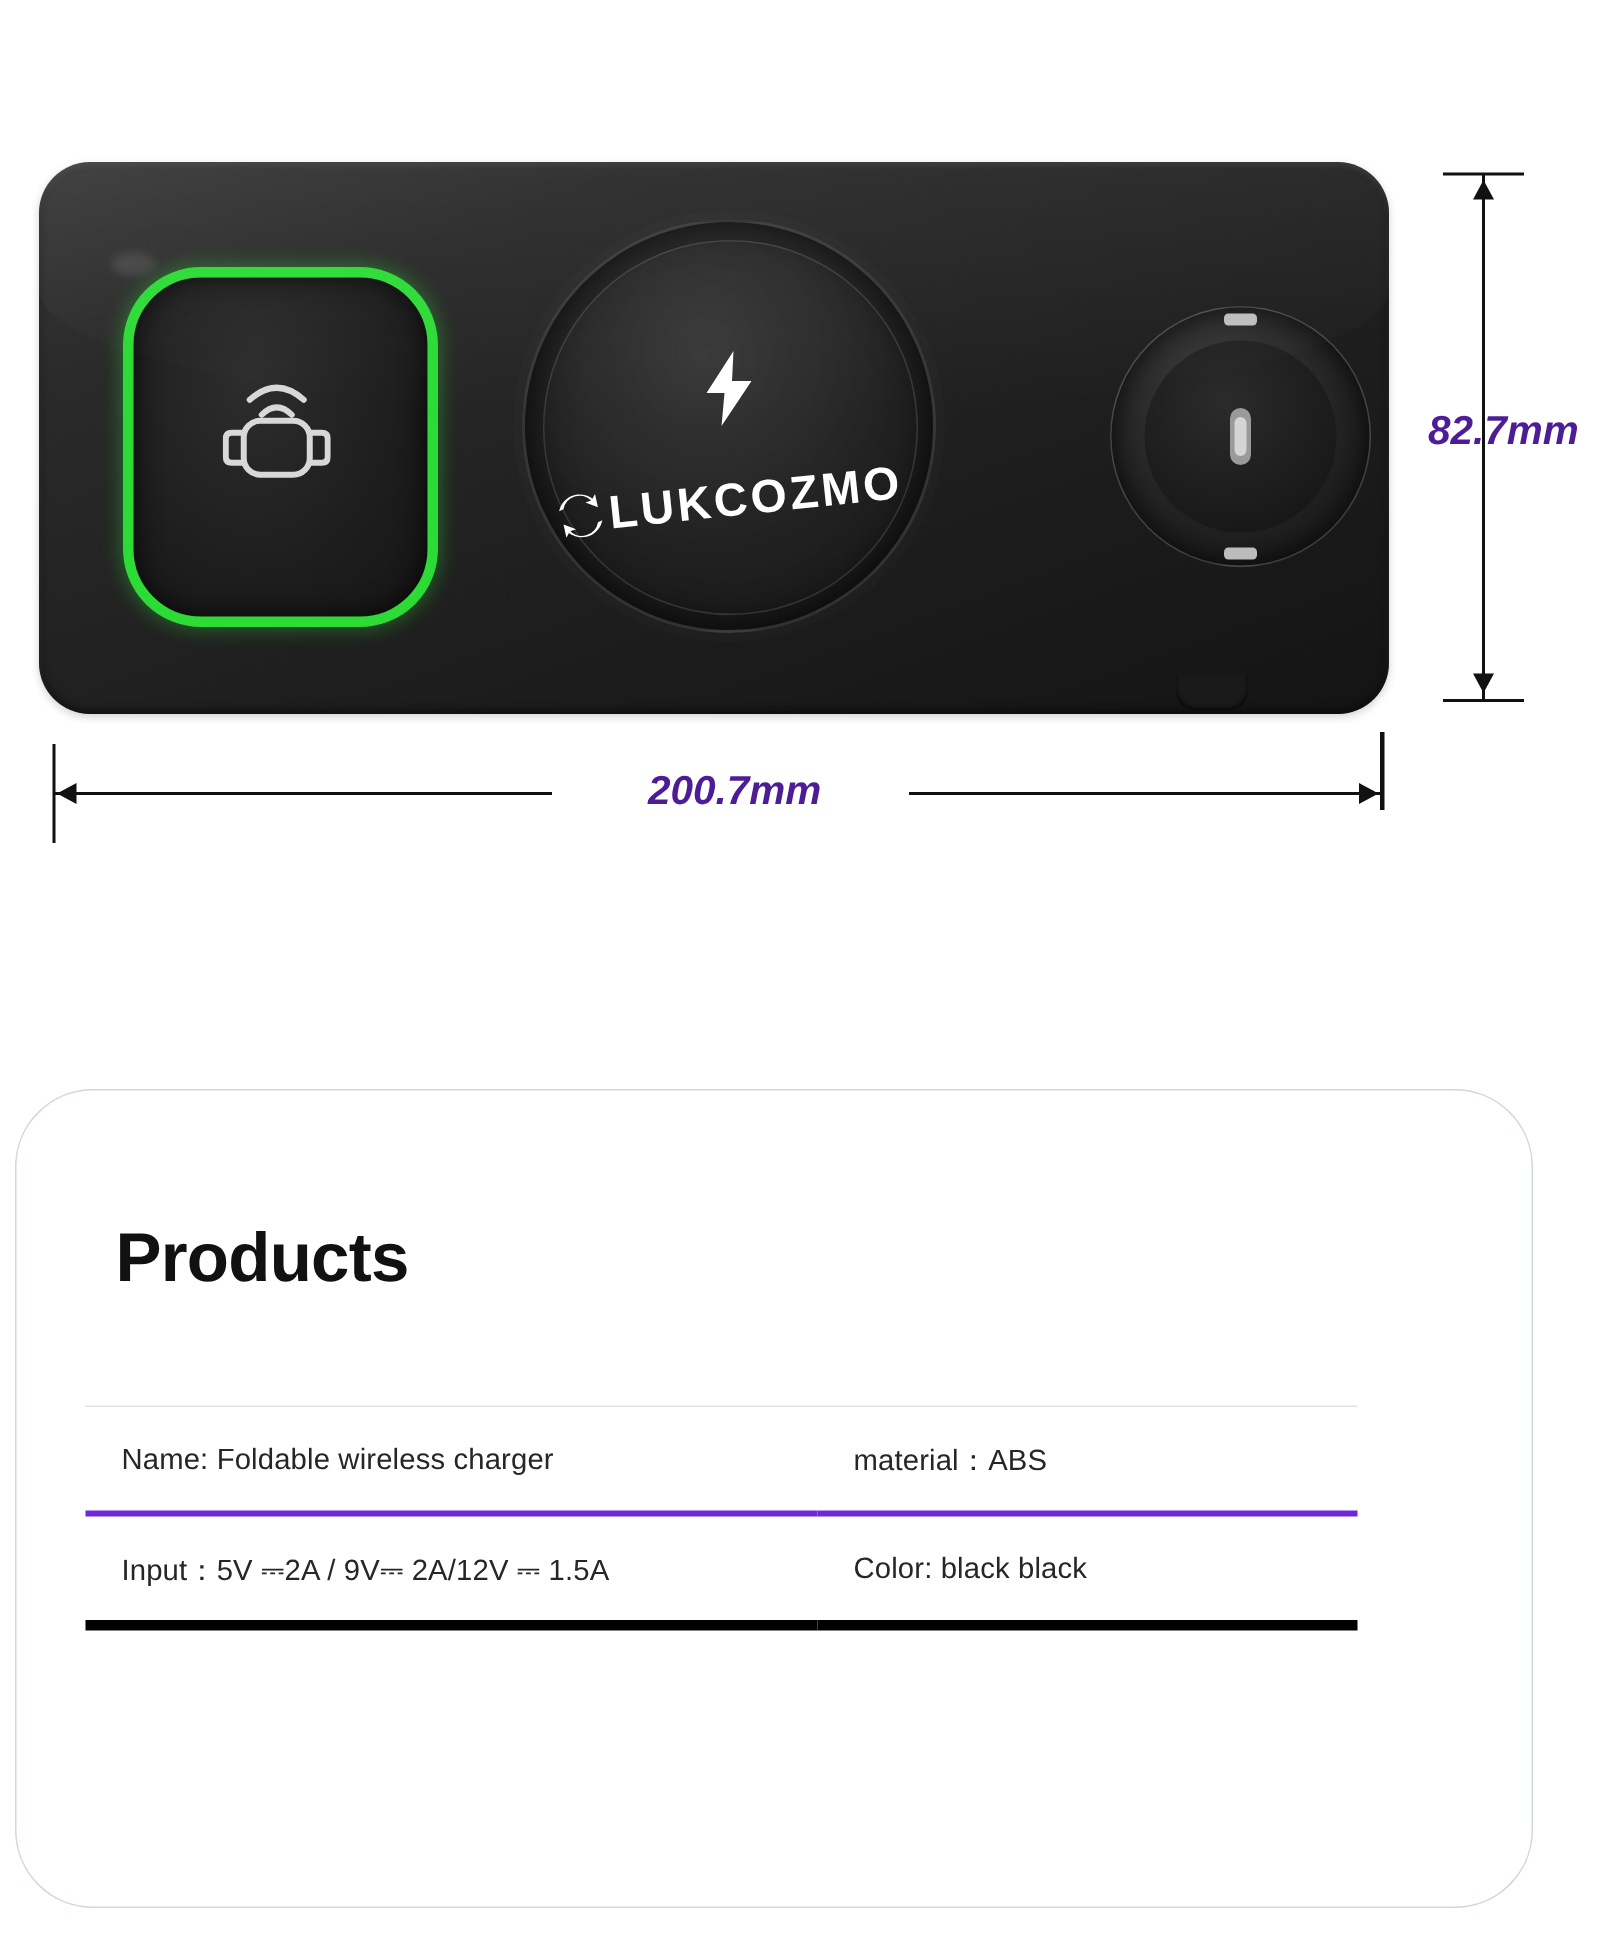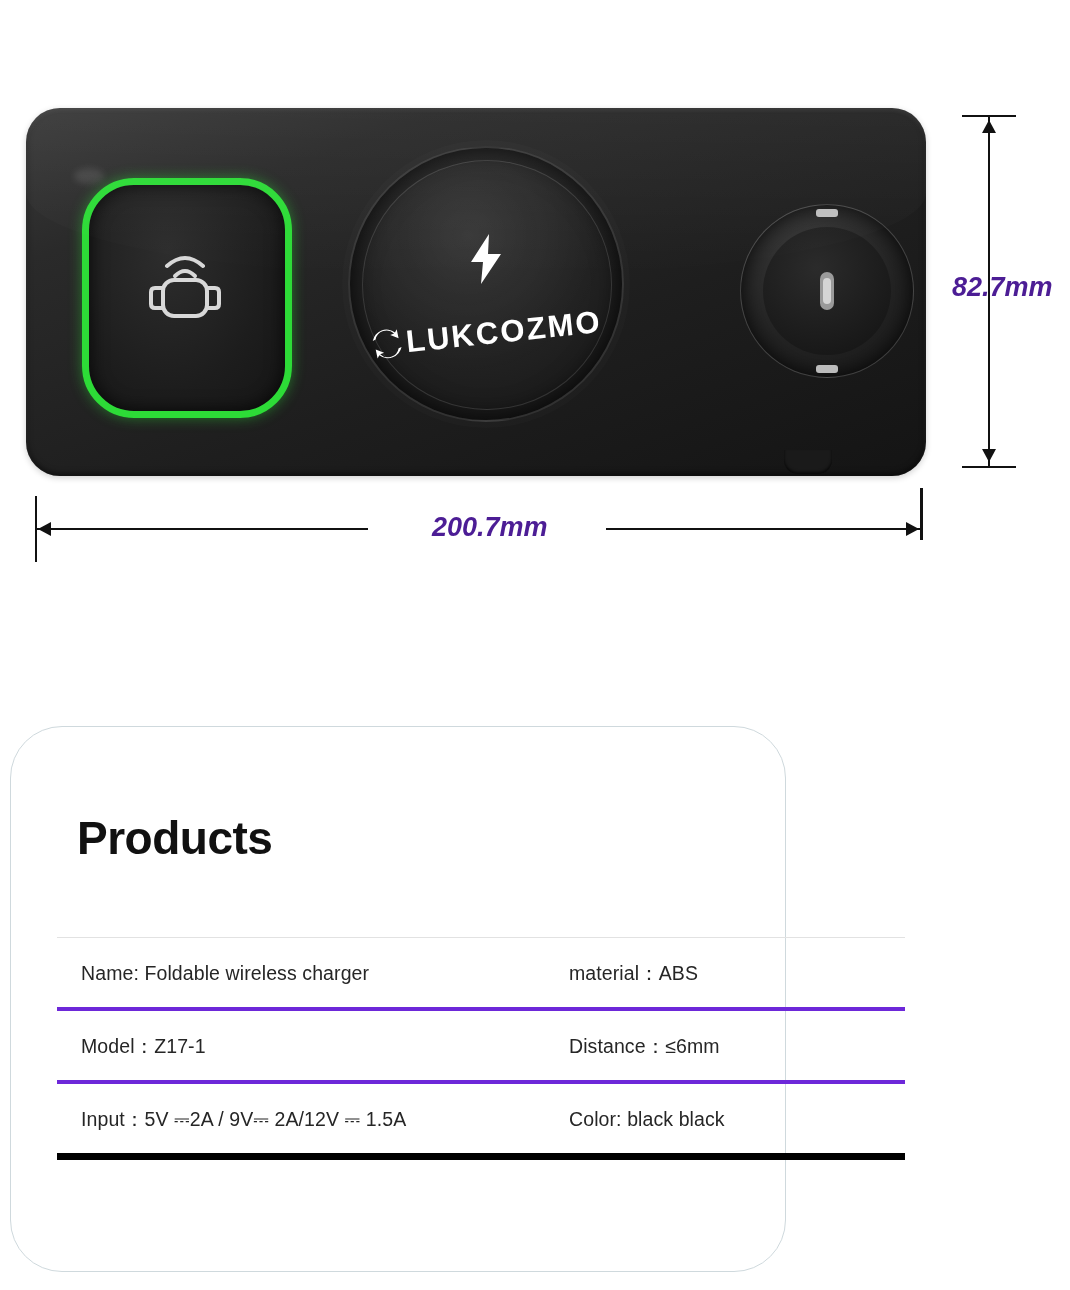"Products" #spec-card { width: 776px -> 1012px }
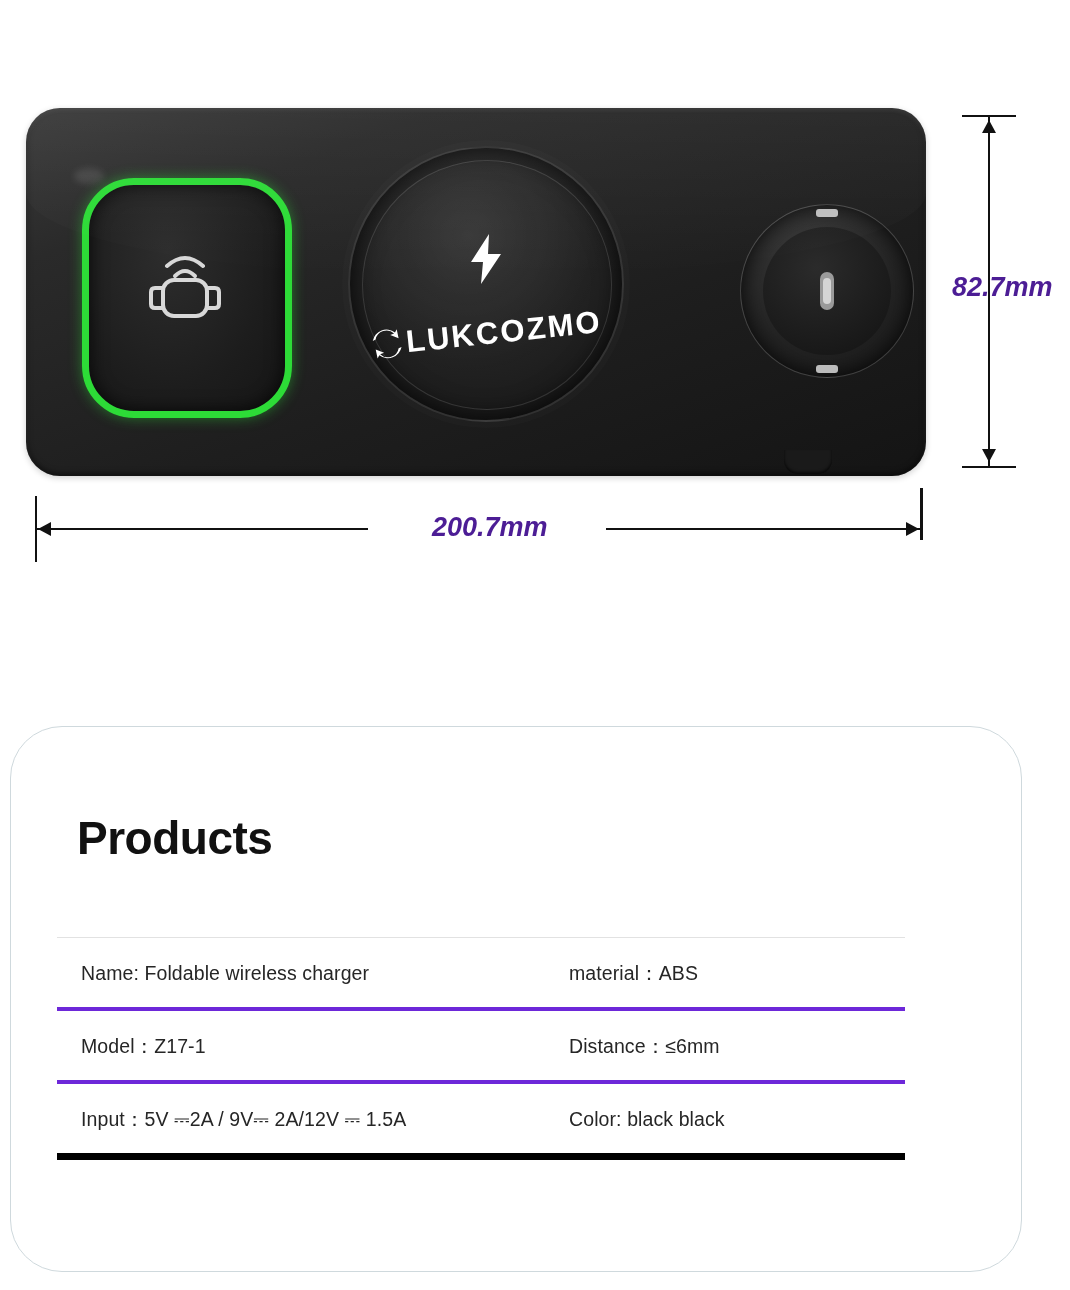"Model：Z17-1" tr { html: <tr> <td>Model：Z17-1</td> <td>Distance：≤6mm</td> </tr> -> none }
